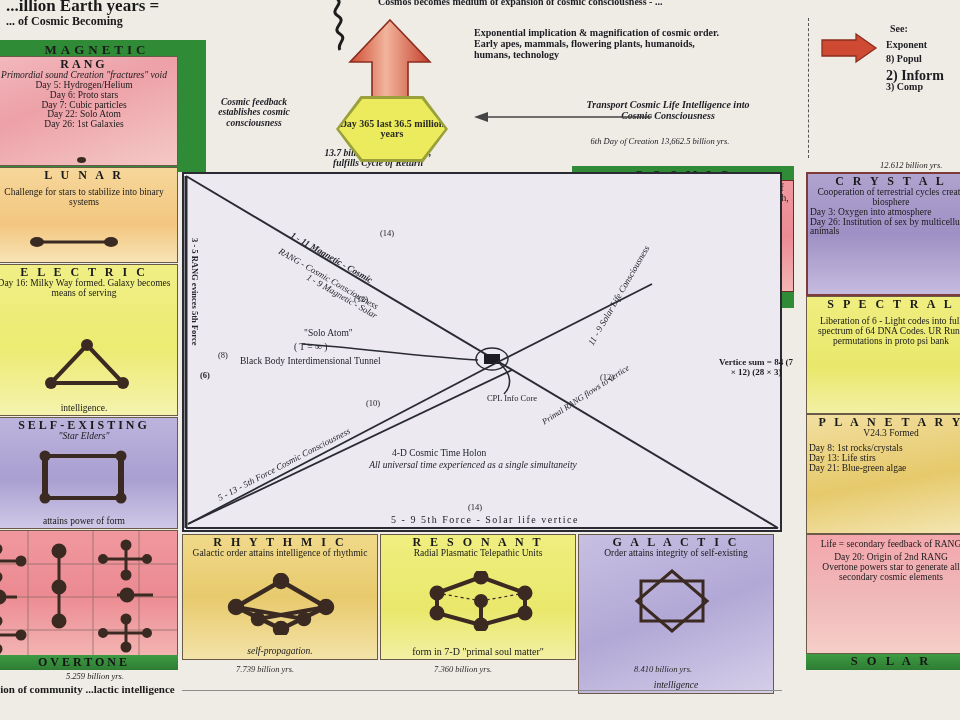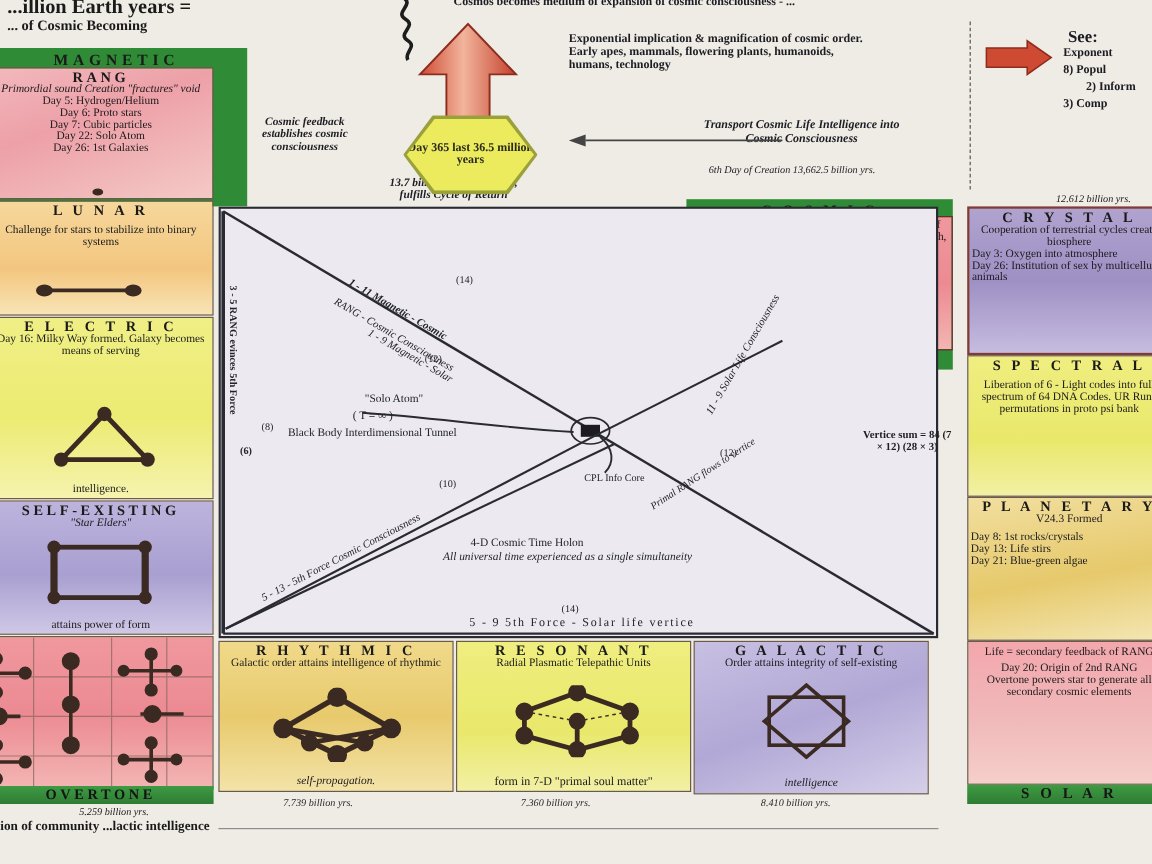"See:" div.note { font-size: 14px -> 10px }
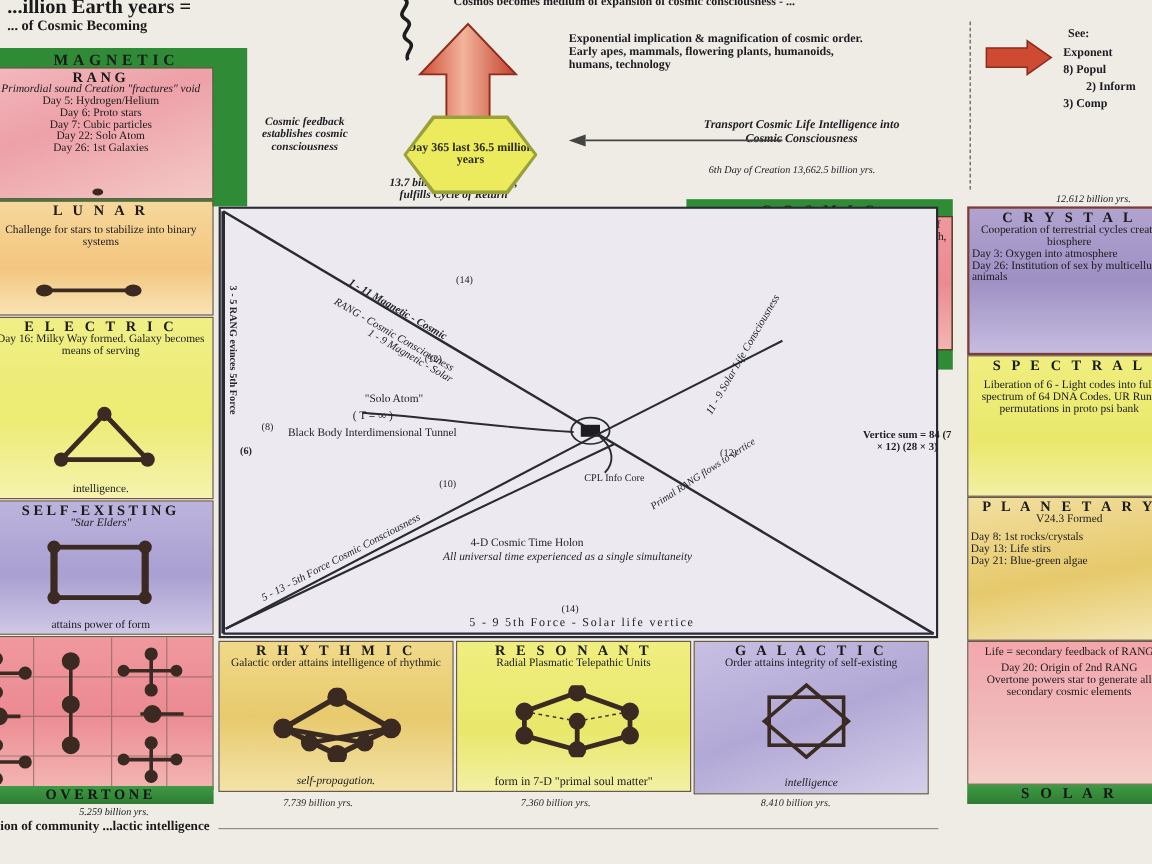"2) Inform" div.note { font-size: 10px -> 14px; margin-left: 19px -> none }
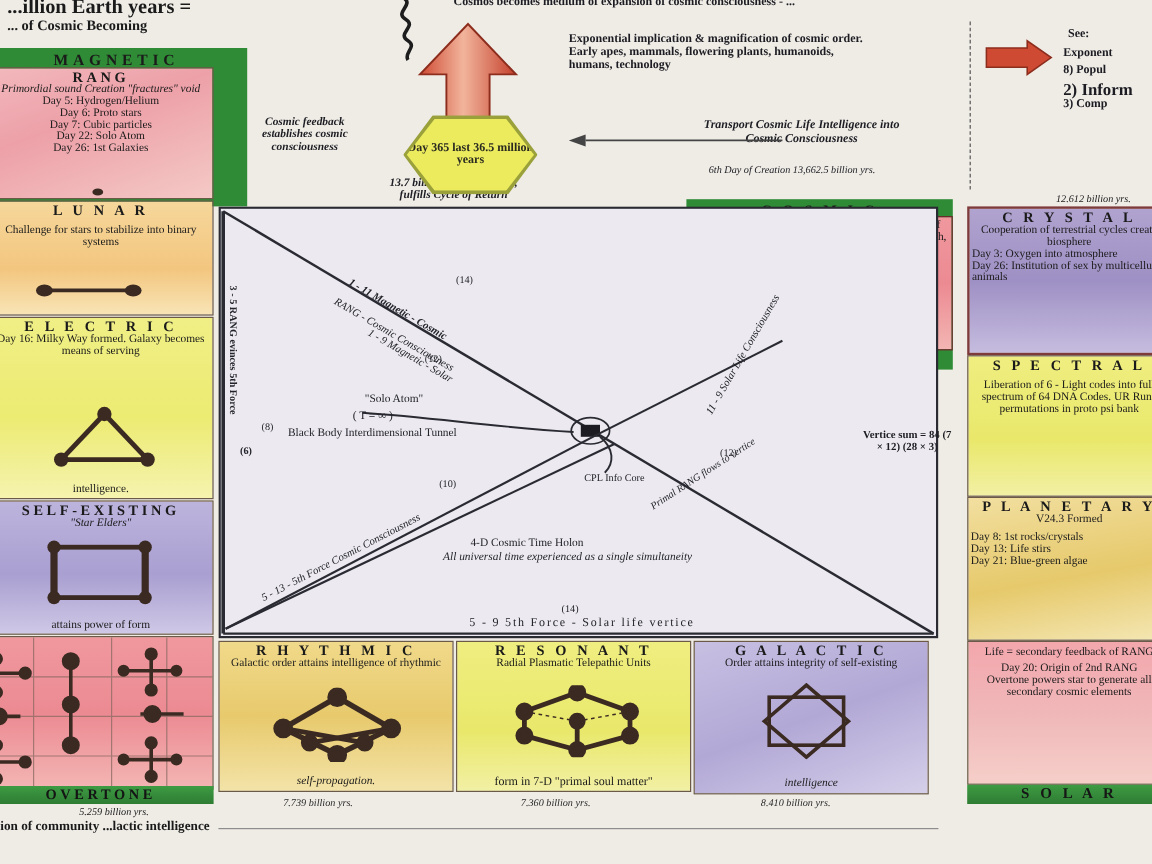"G A L A C" div.panel { height: 128px -> 160px }
